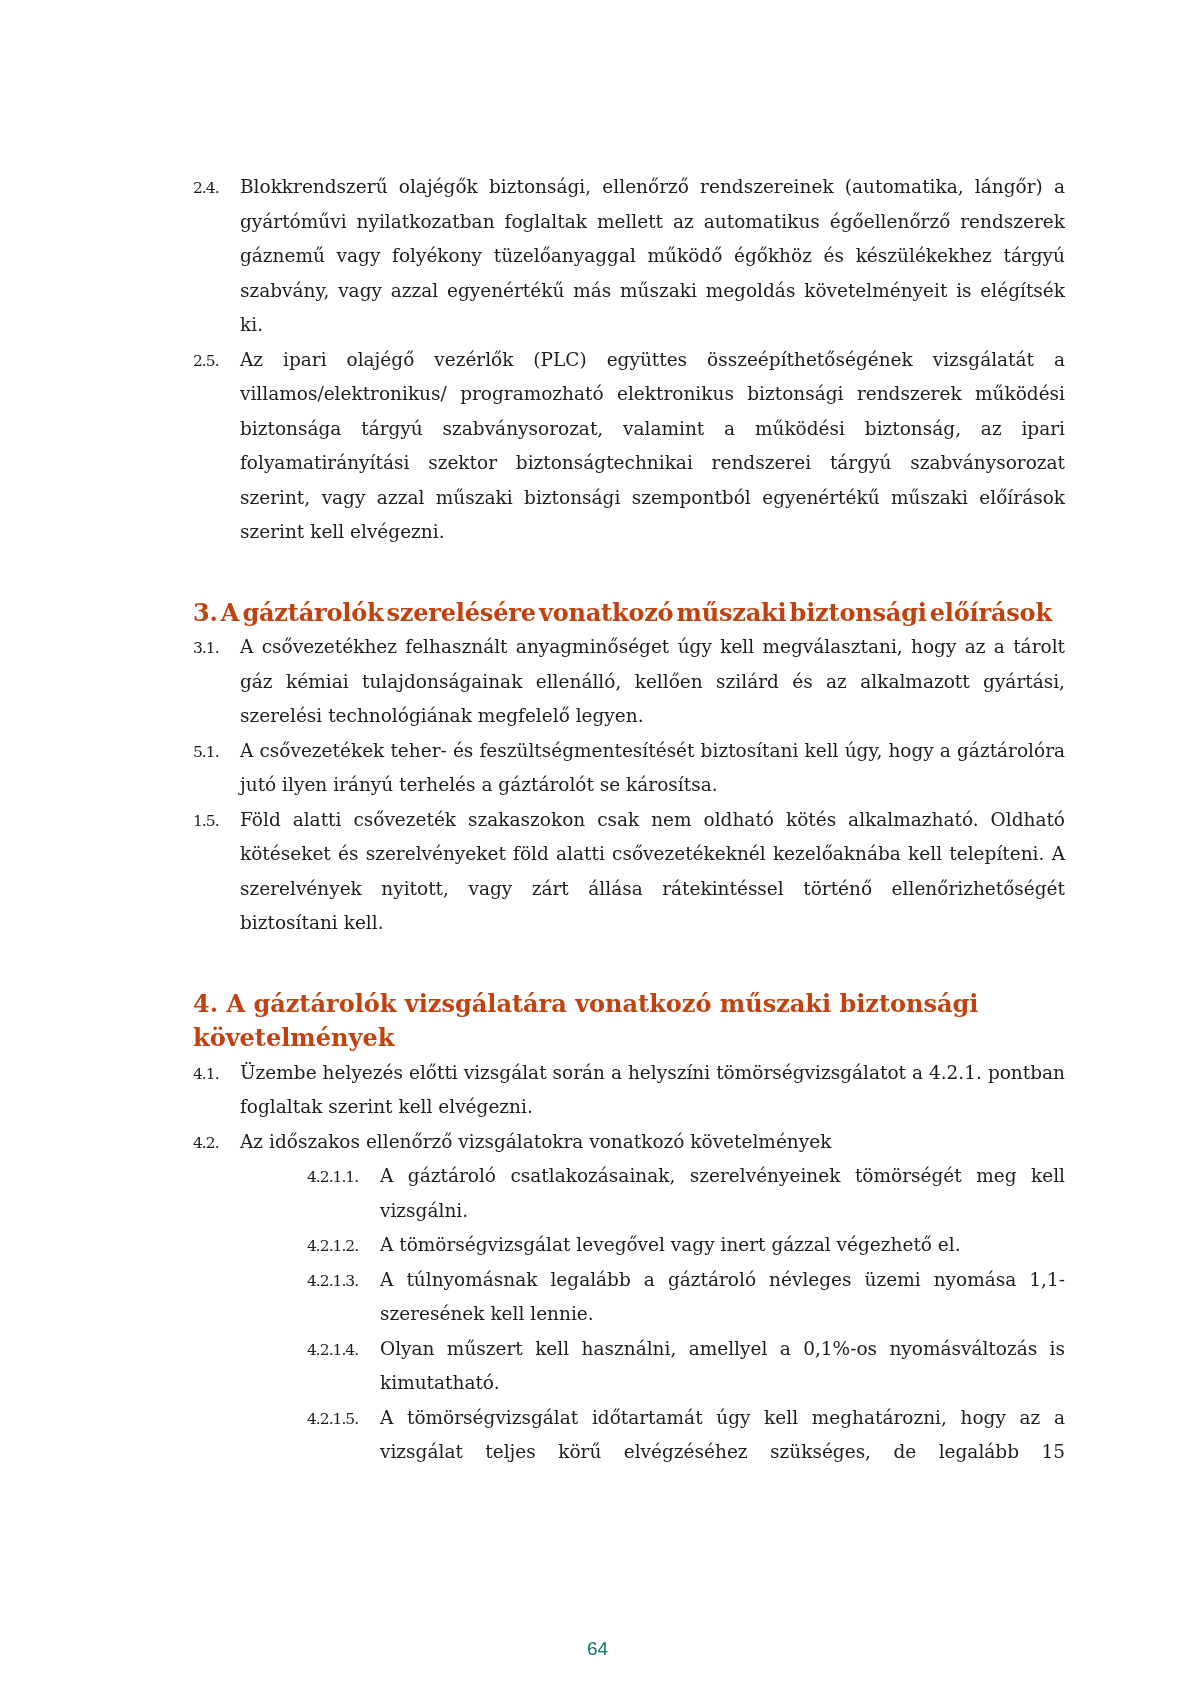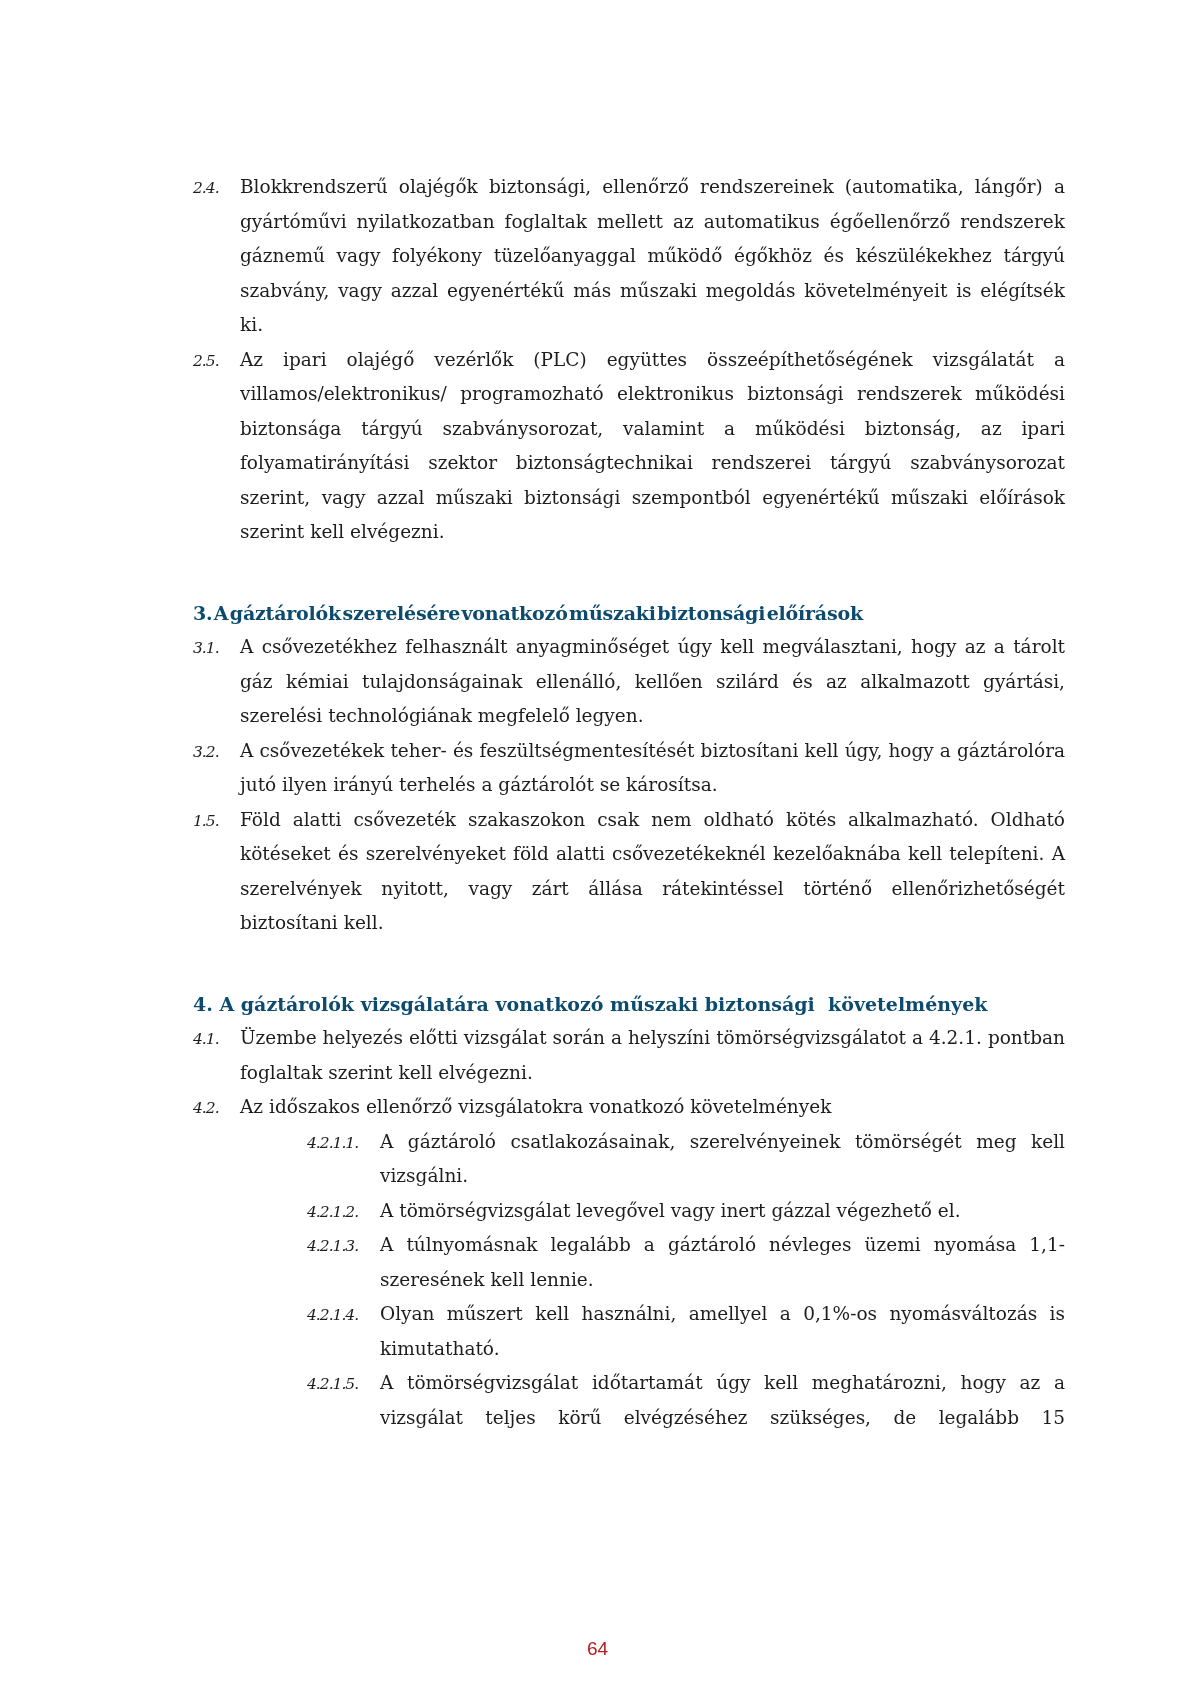"2.4." .item .num { font-style: italic -> none }
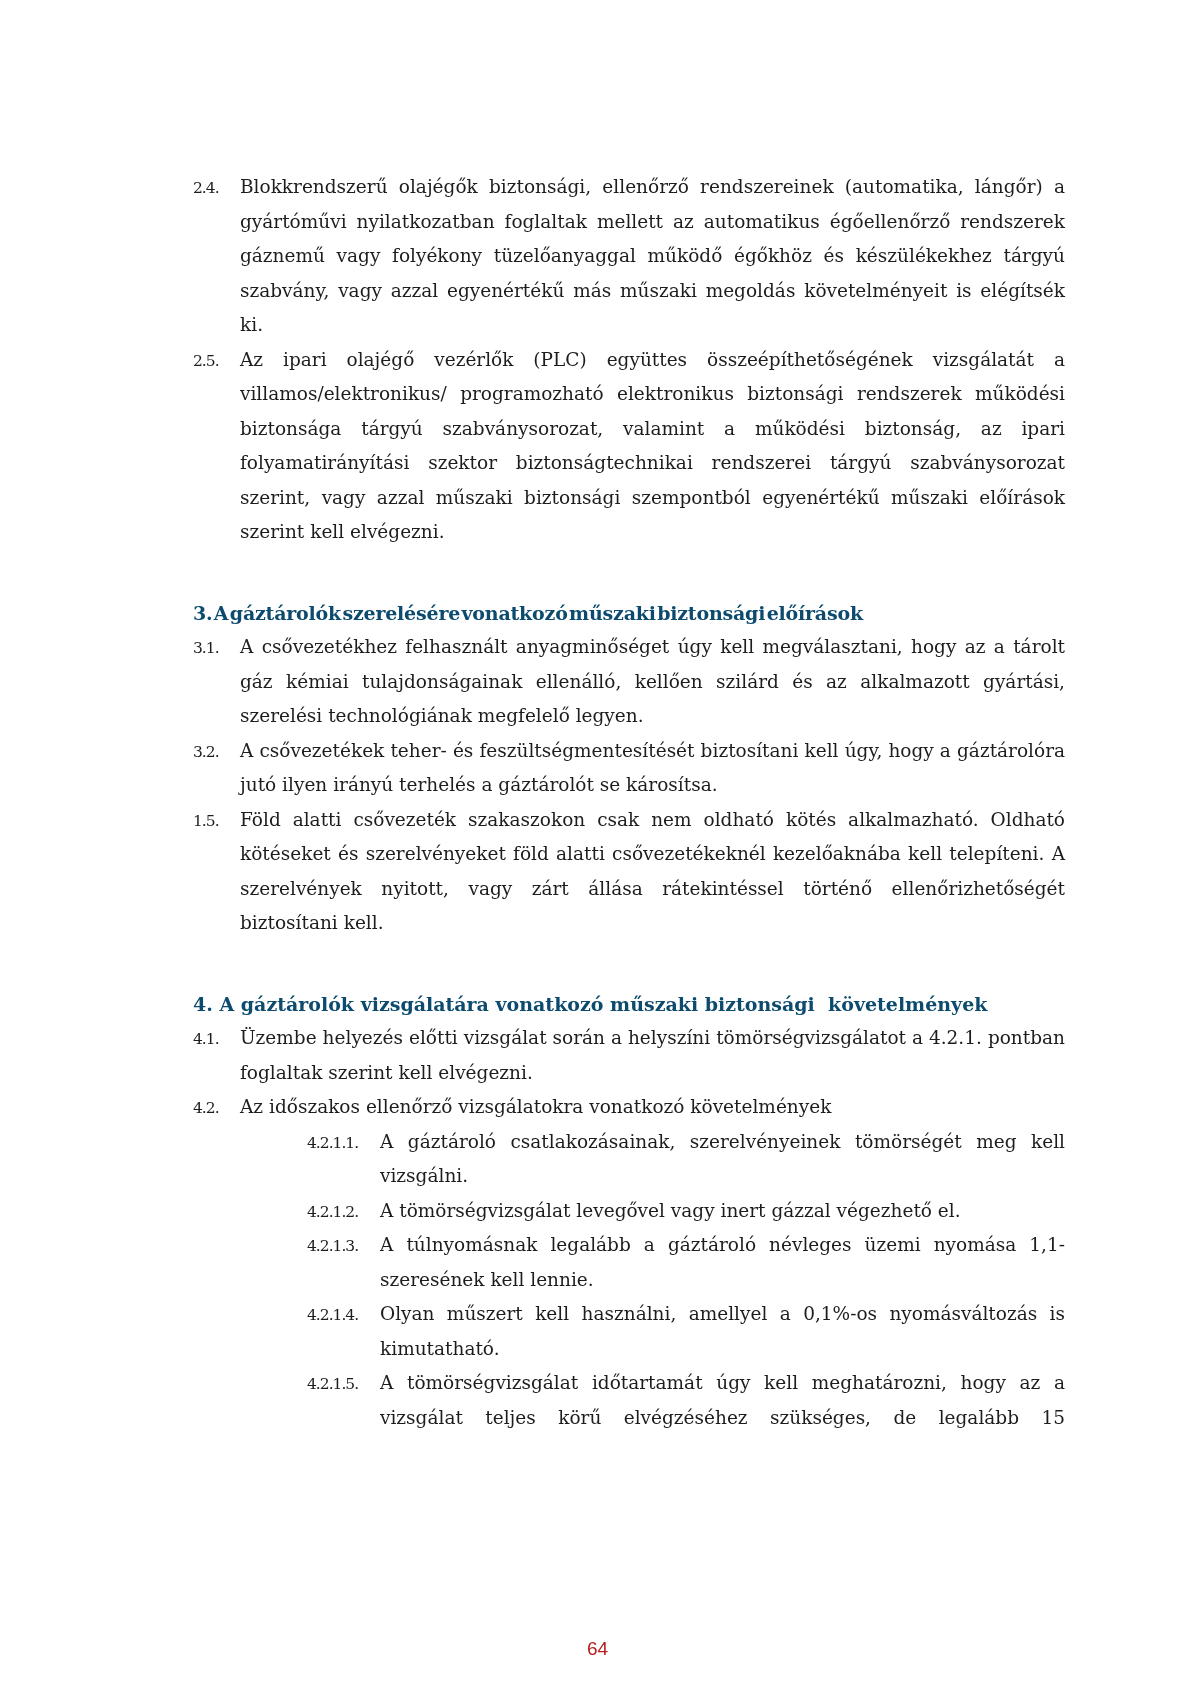"3. A gáztárolók szerelésére vonatkozó" .heading { color: #0c4a6e -> #c2410c; font-size: 19px -> 24px }
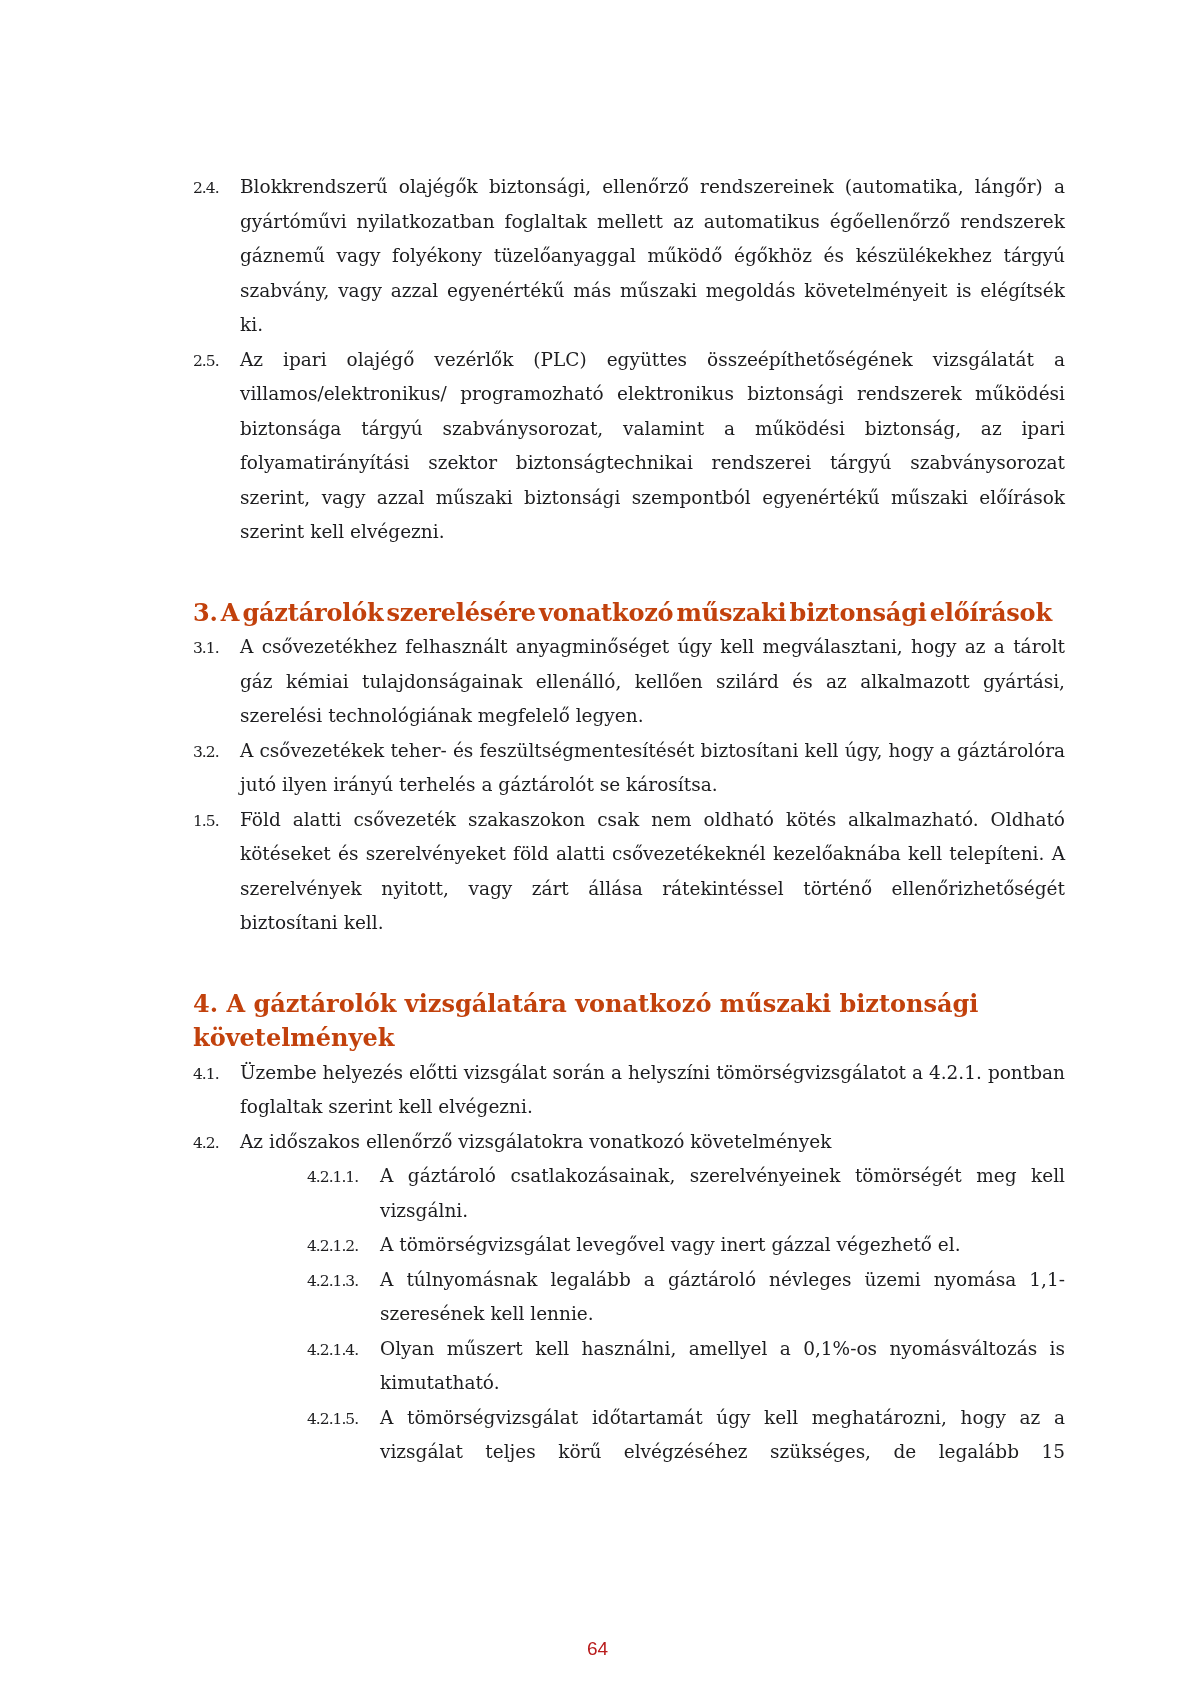"3.2." span.num { text: 3.2 -> 5.1 }
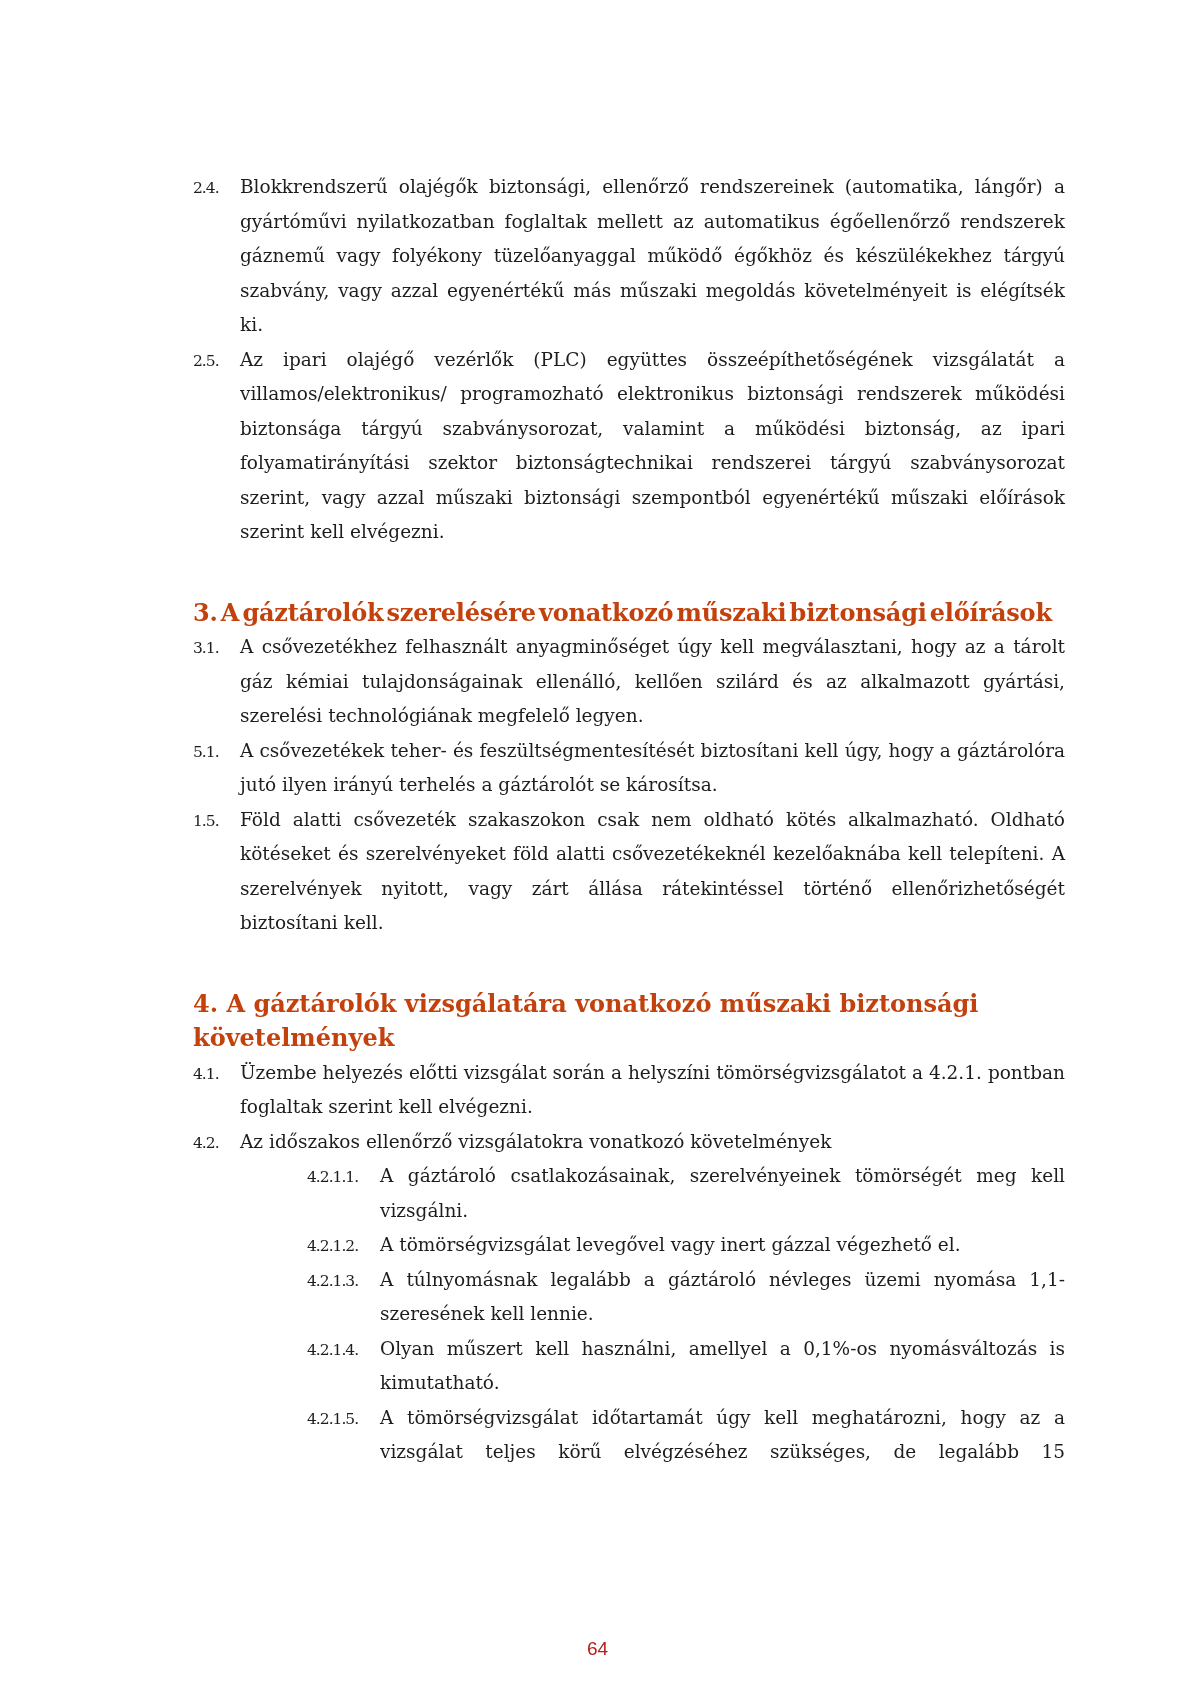"64" .page-number { color: #b91c1c -> #0f766e }
